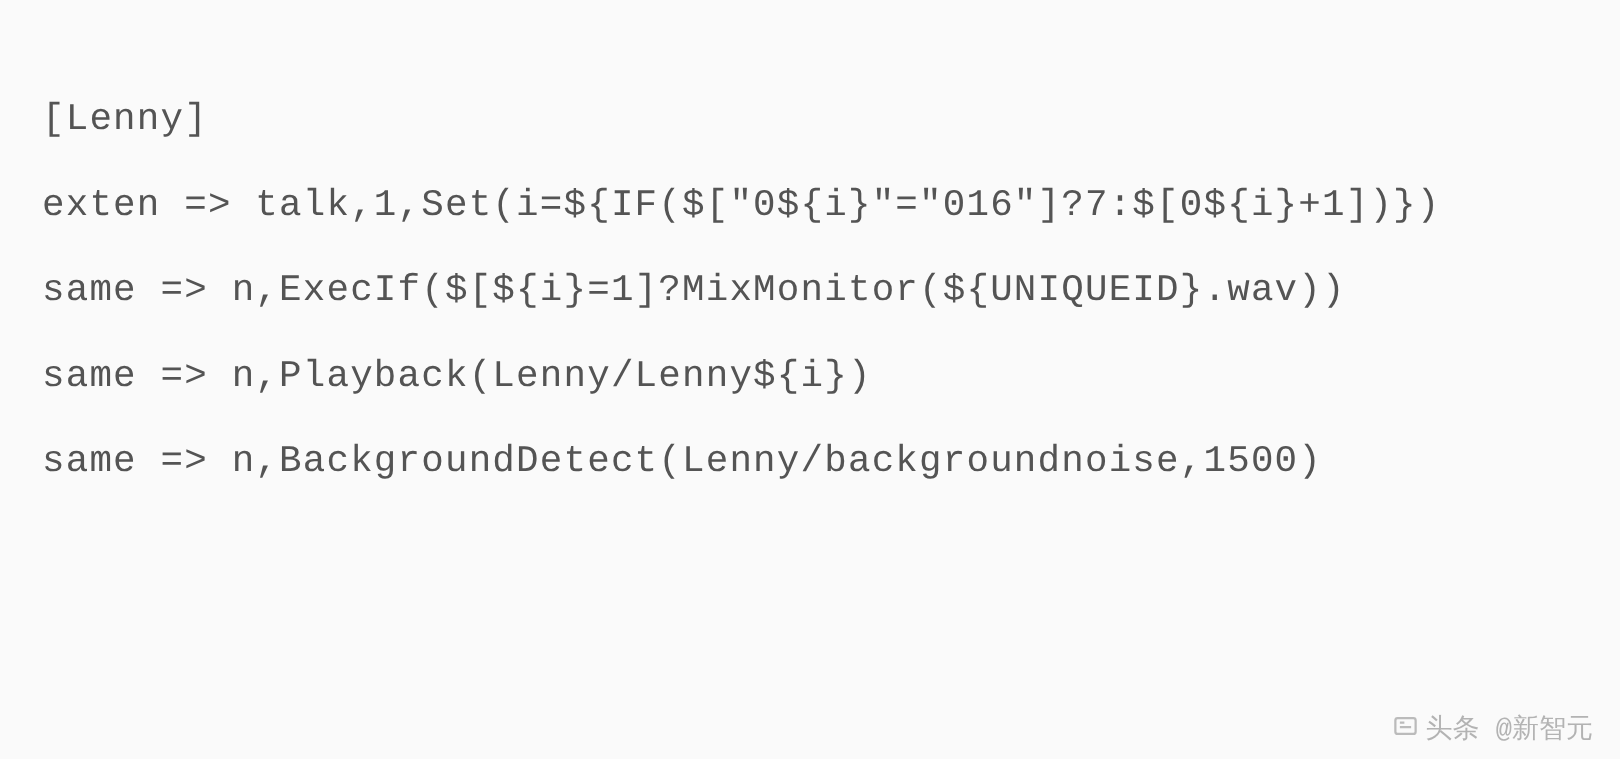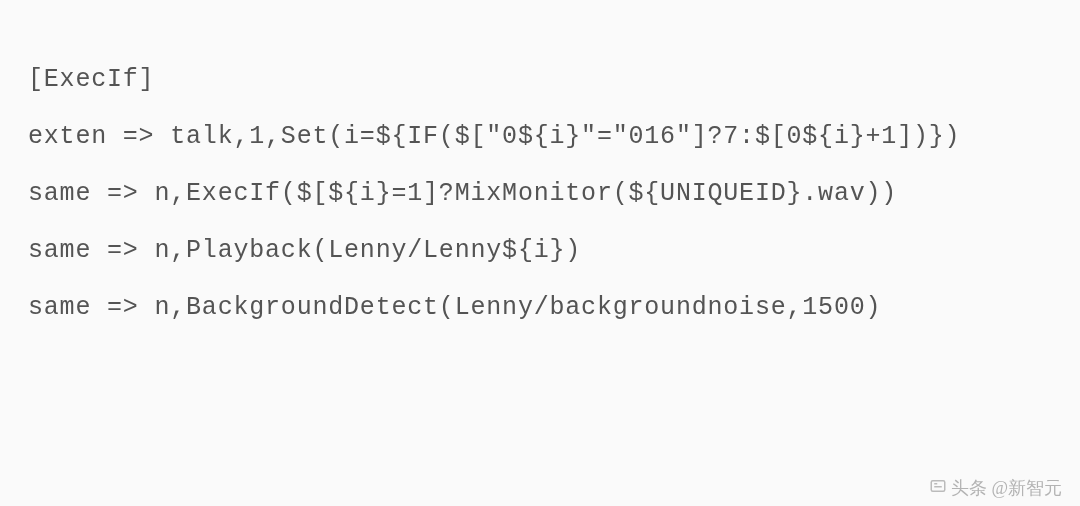"[ExecIf]" span { text: ExecIf -> Lenny }
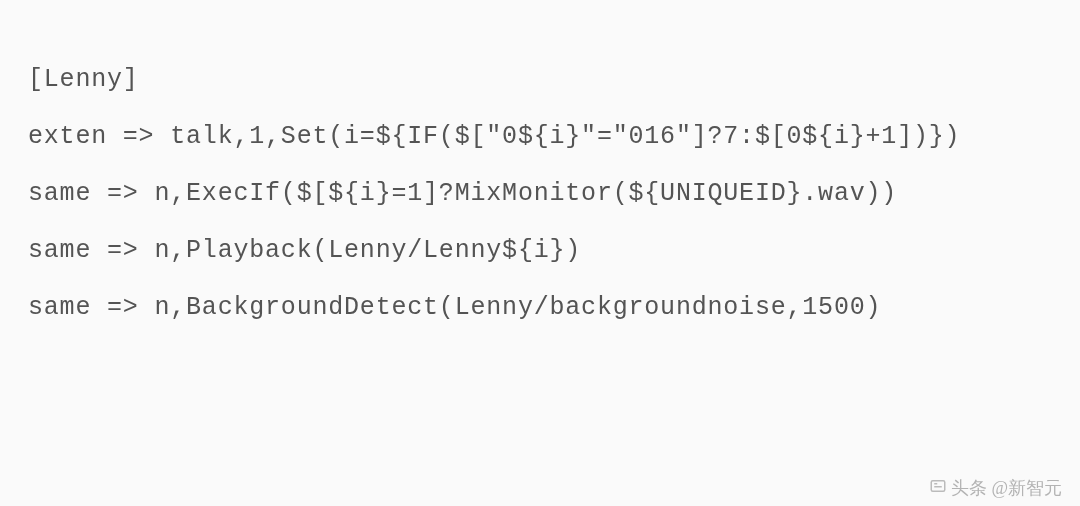"头条 @新智元" .watermark { font-family: Liberation Serif, serif -> Liberation Mono, monospace }
